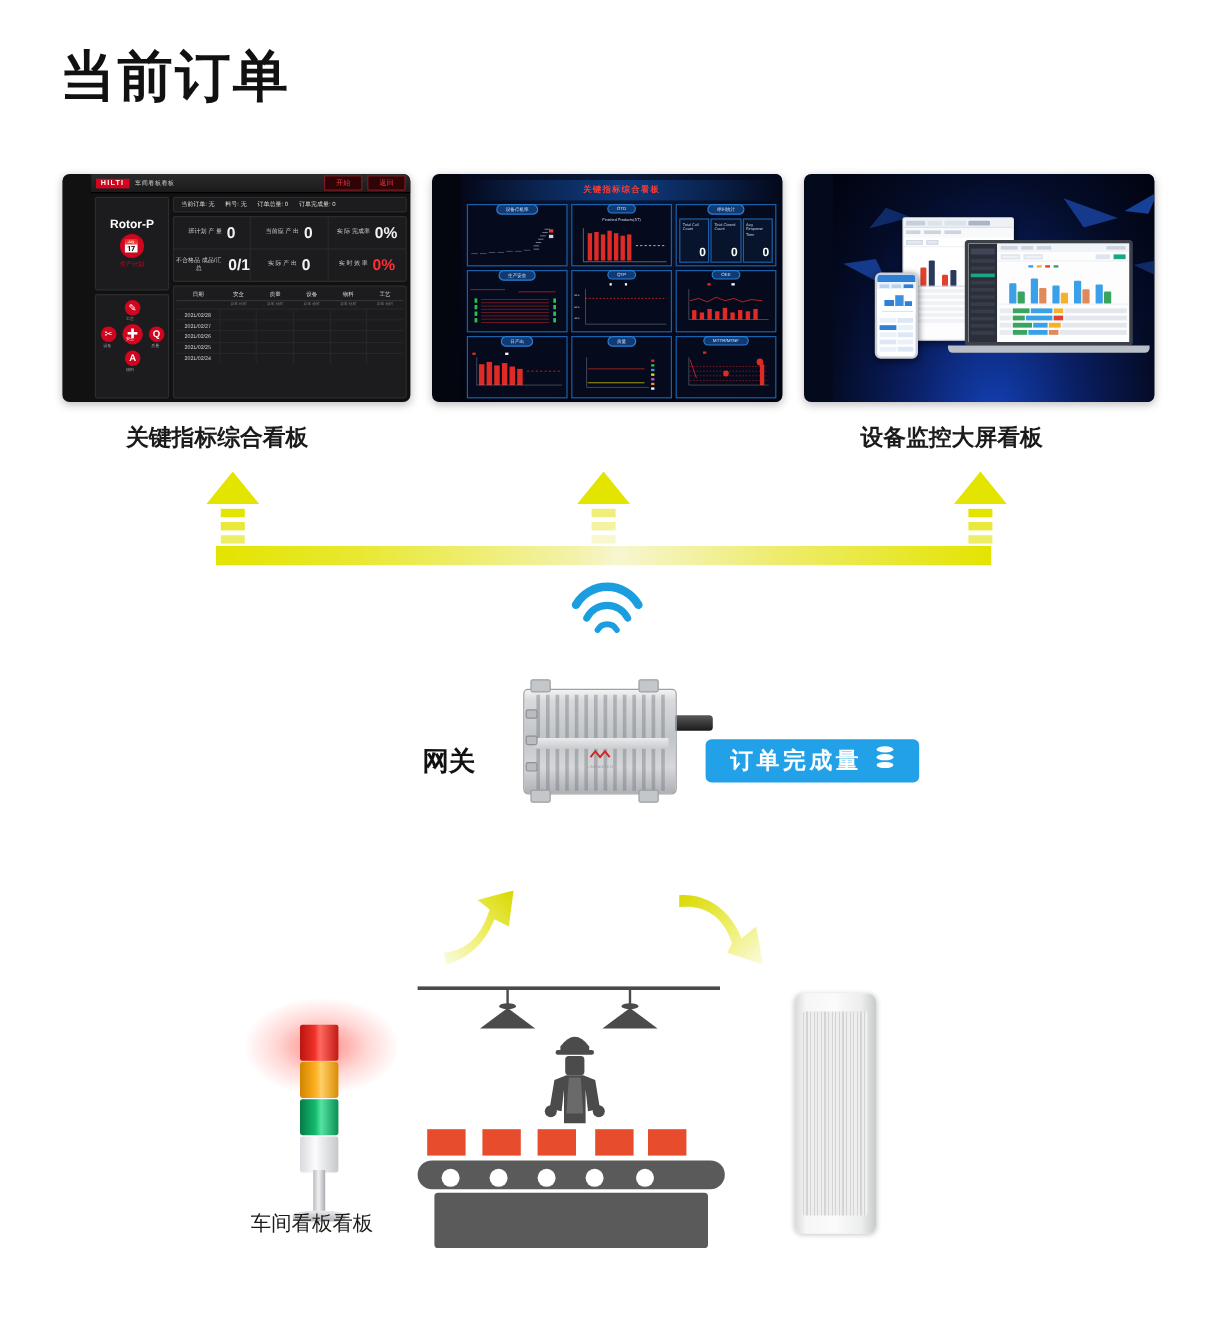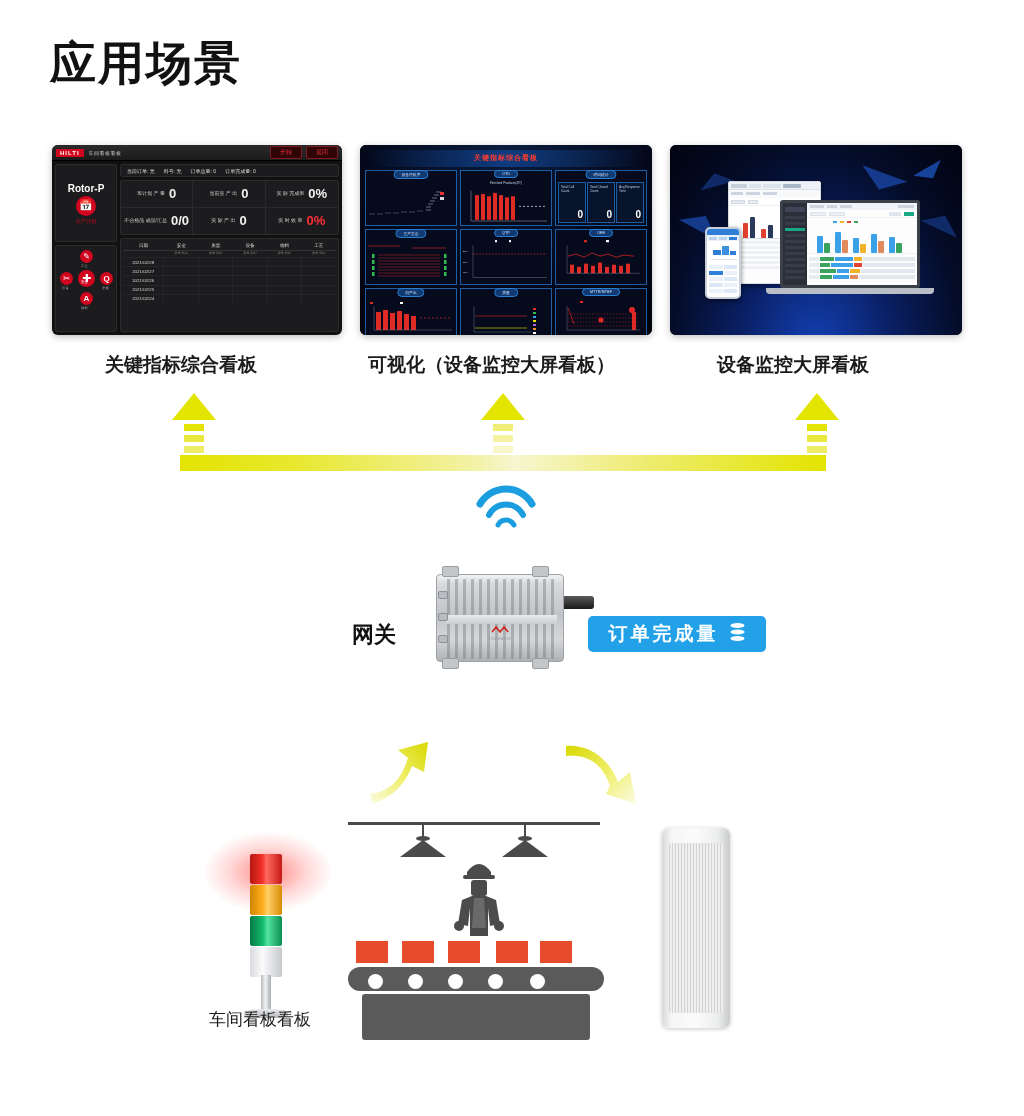"应用场景" div.page-title { text: 应用场景 -> 当前订单 }
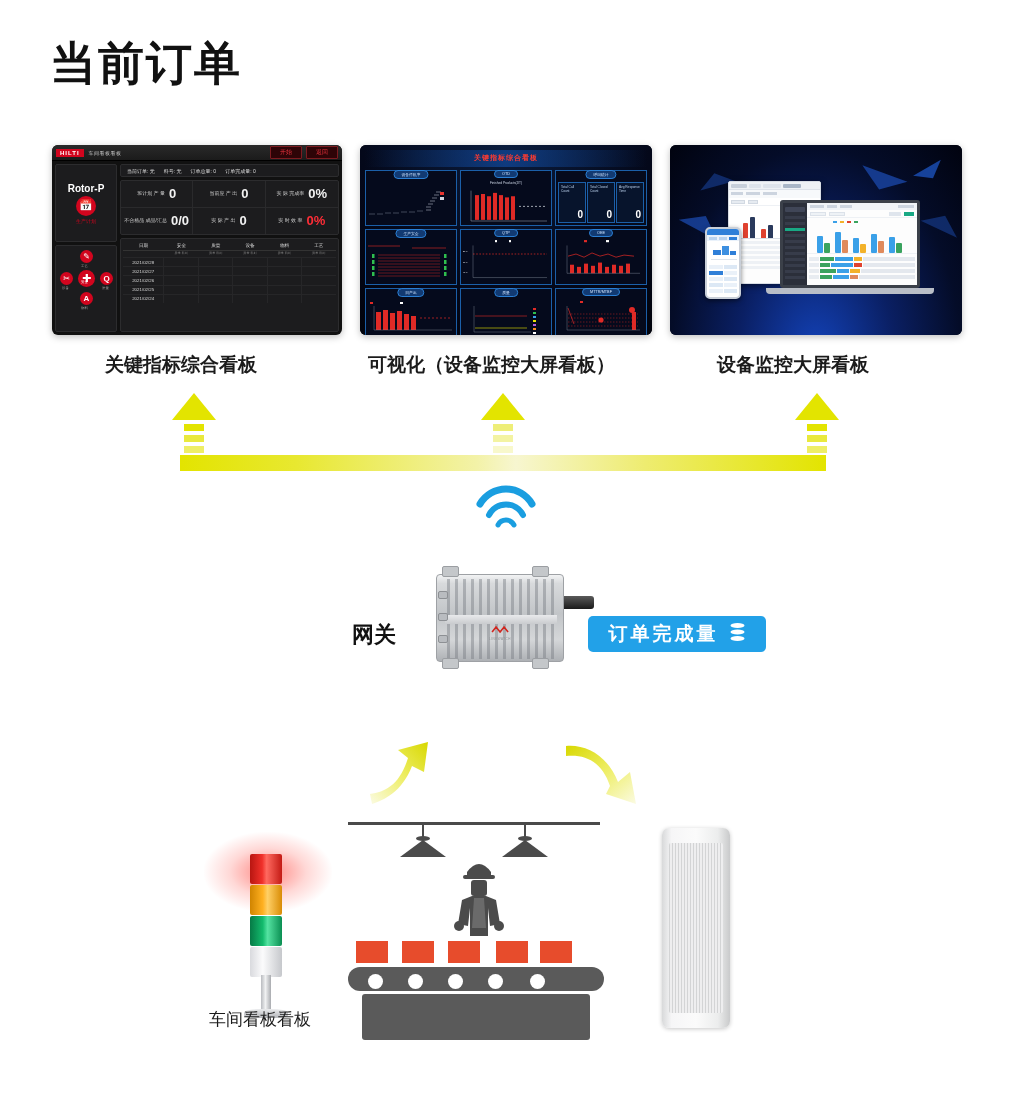"Rotor-P" .screen { padding-left: none -> 24px }
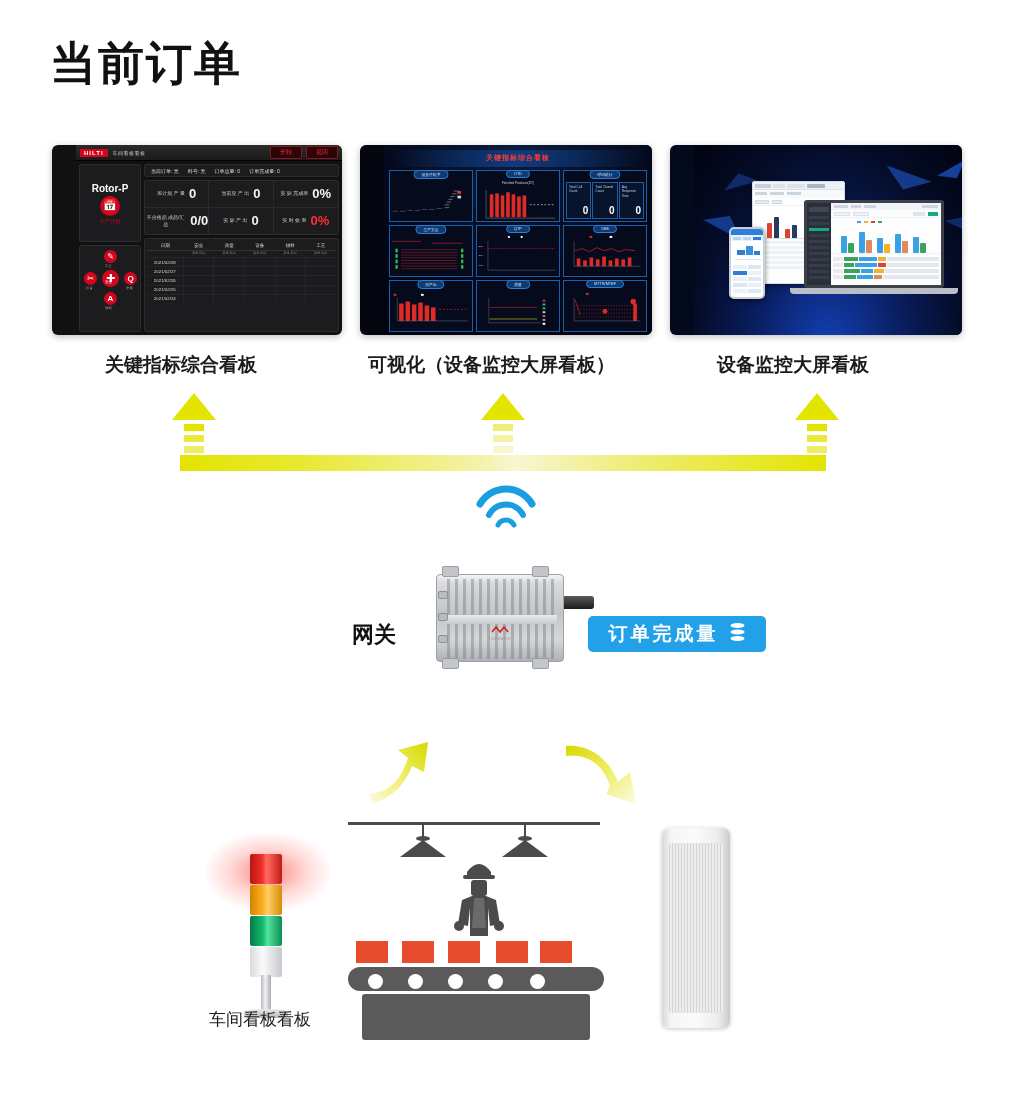"0/0" span.kpi-val { text: 0/0 -> 0/1 }
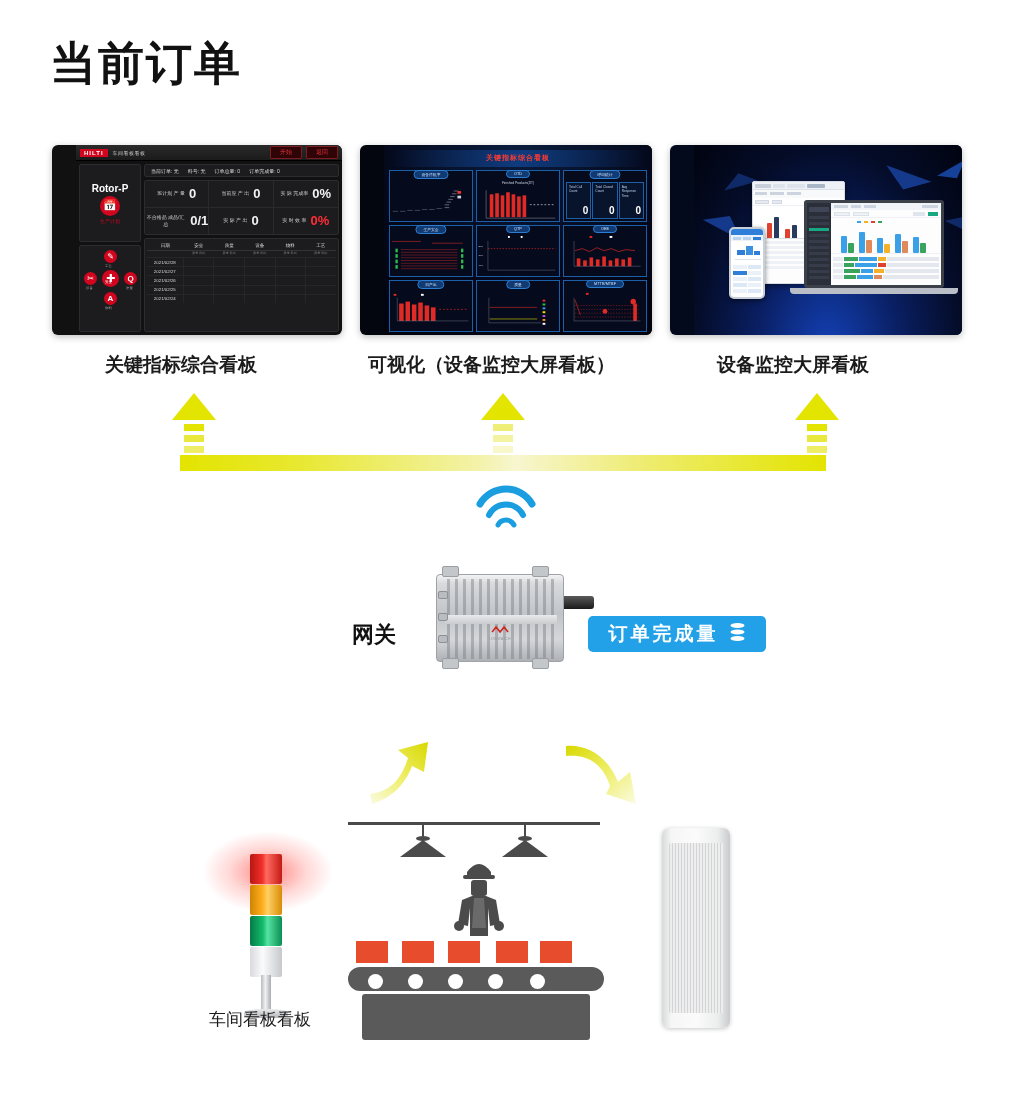"可视化（设备监控大屏看板）" div.caption { html: <div>可视化（设备监控大屏看板）</div> -> none }
